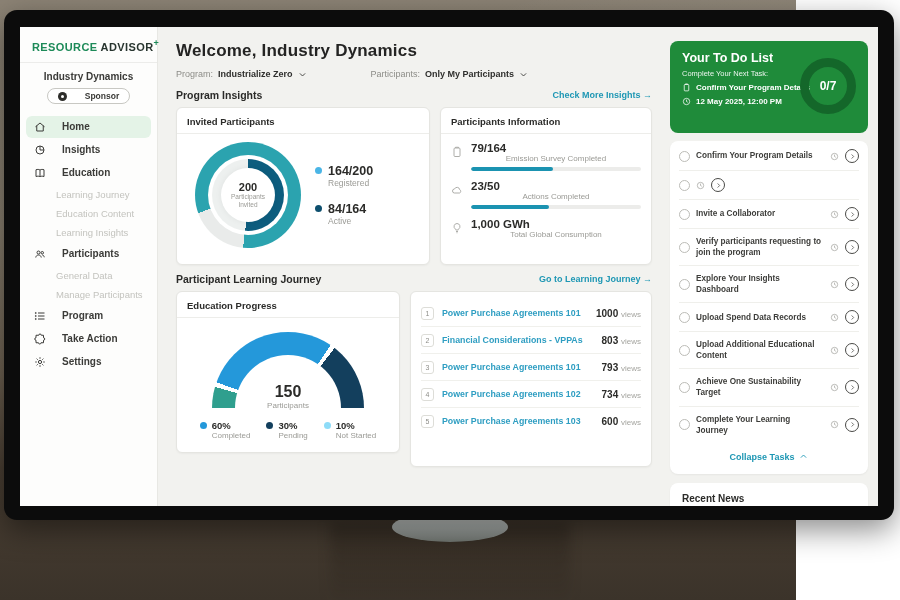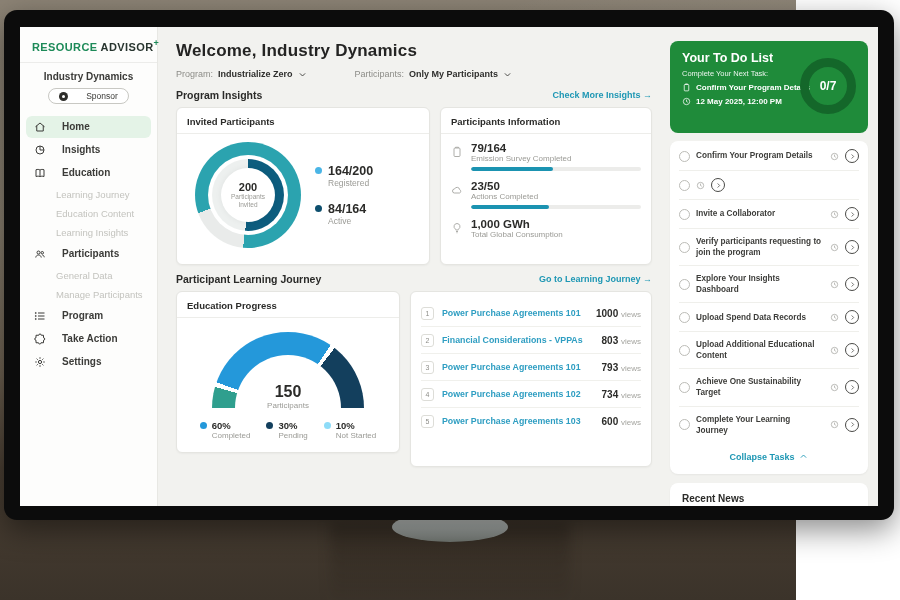"Program:" .filters { gap: 48px -> 64px }
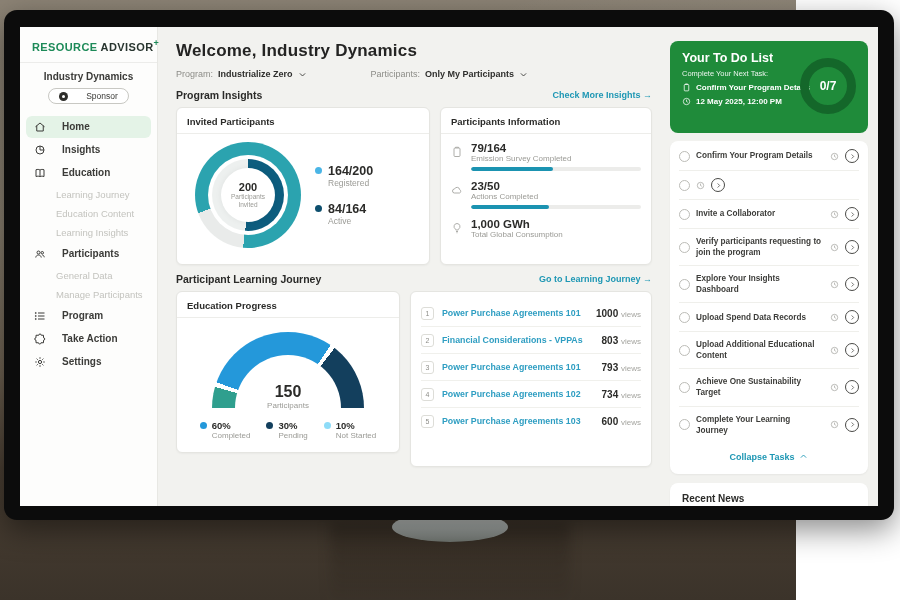"Sponsor" .badge { font-weight: normal -> bold }
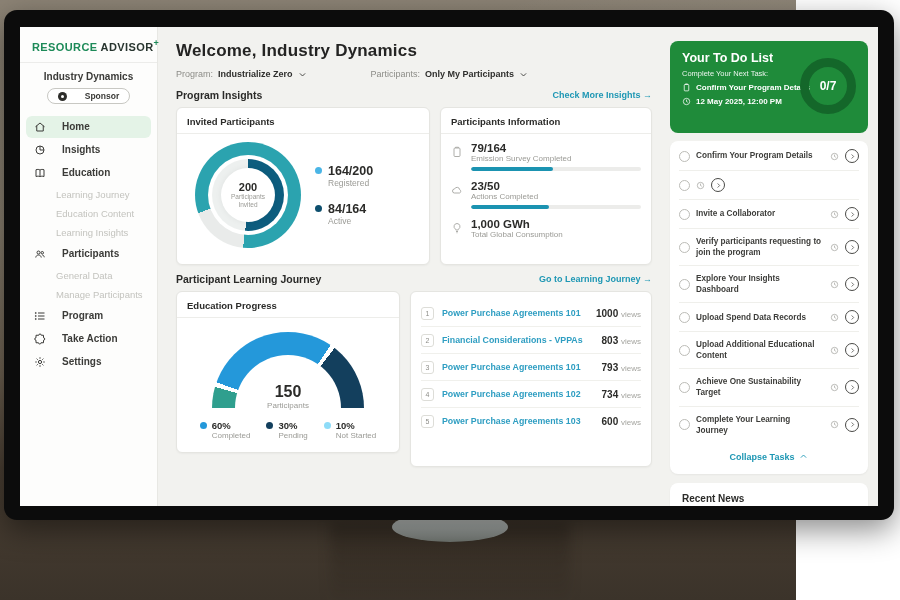"Emission Survey Completed" .m-lab { text-align: none -> center }
